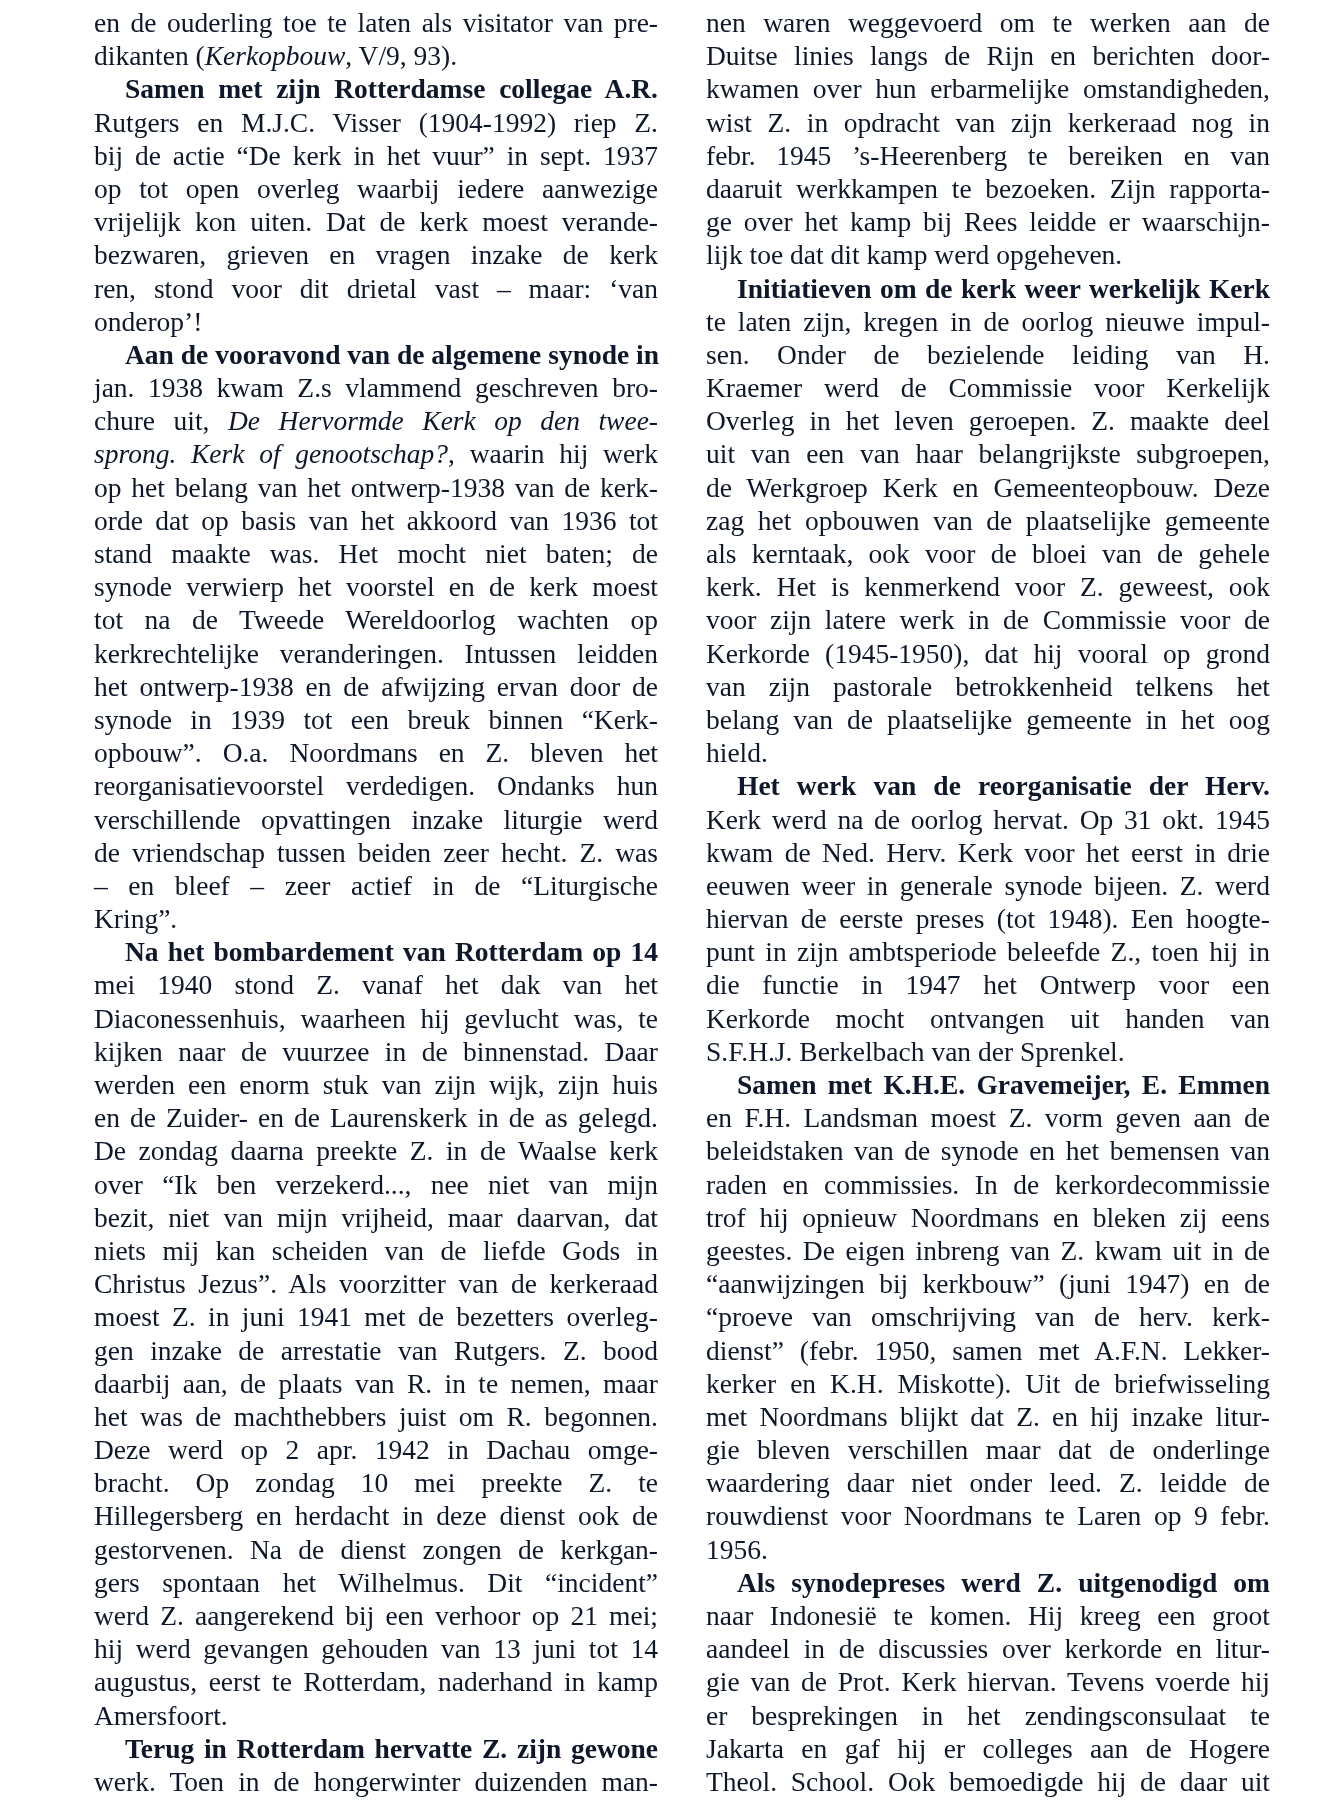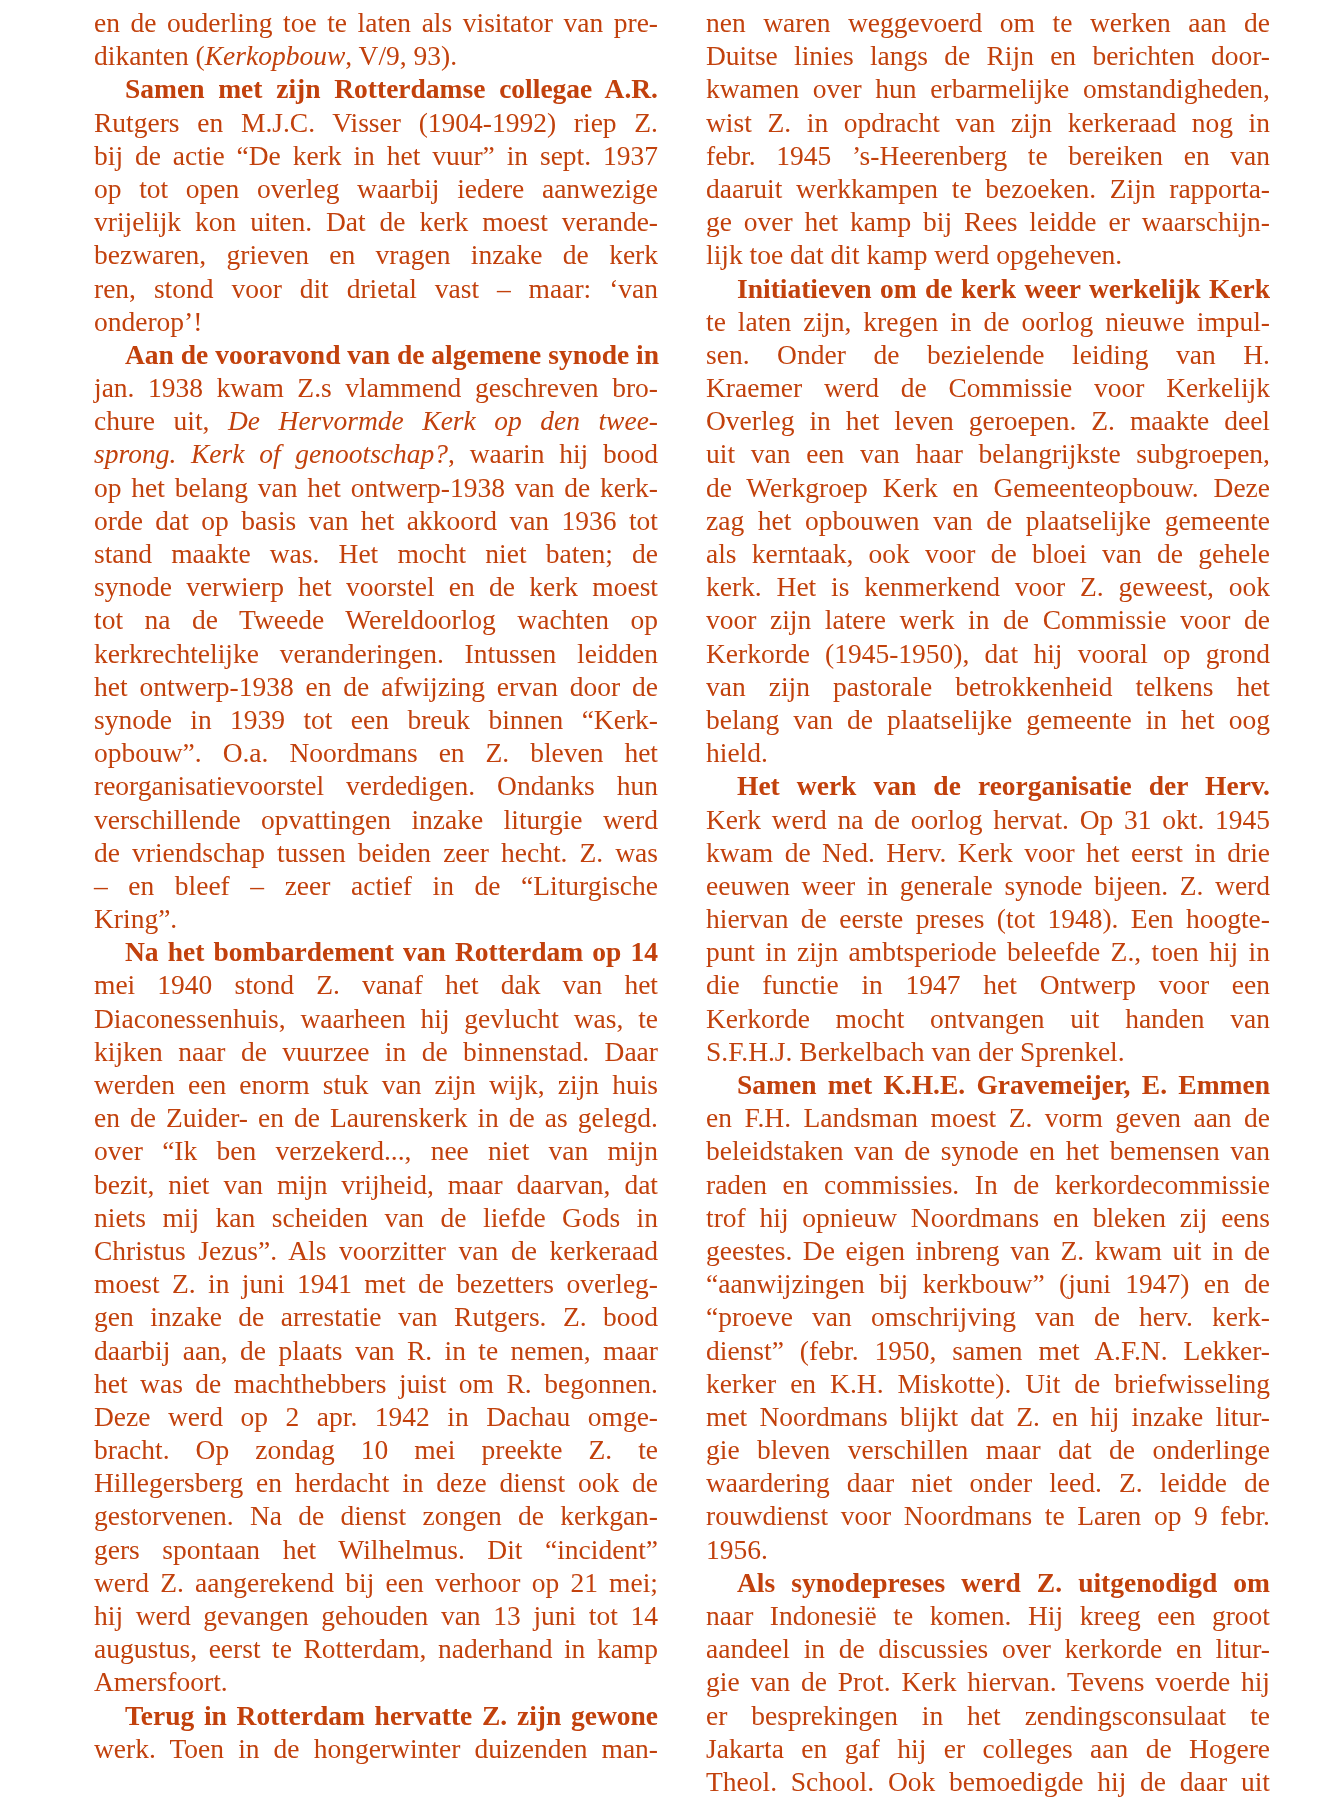"en de ouderling toe te" .page { color: #c2410c -> #0f172a }
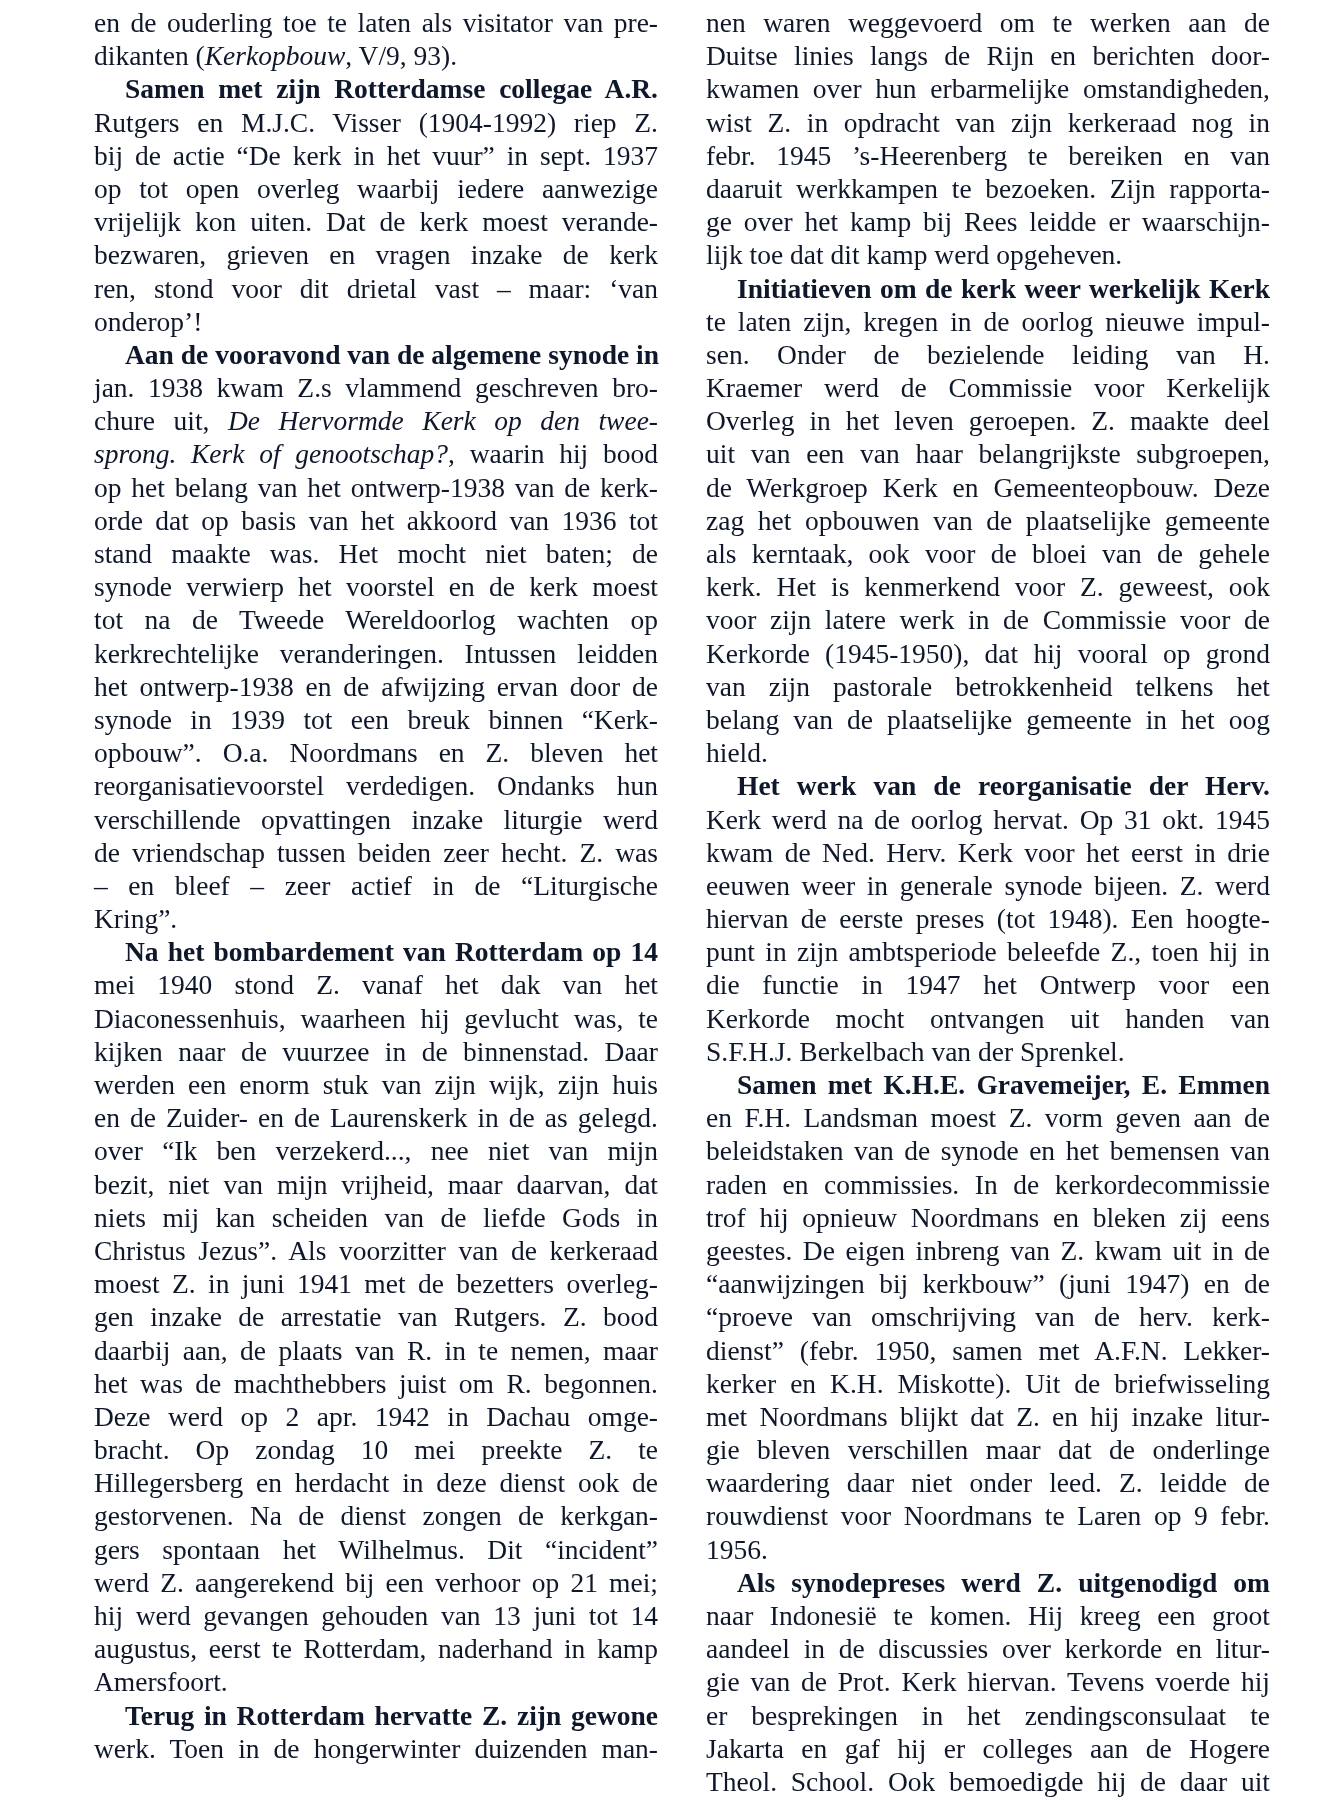", waarin hij bood" span { text: bood -> werk }
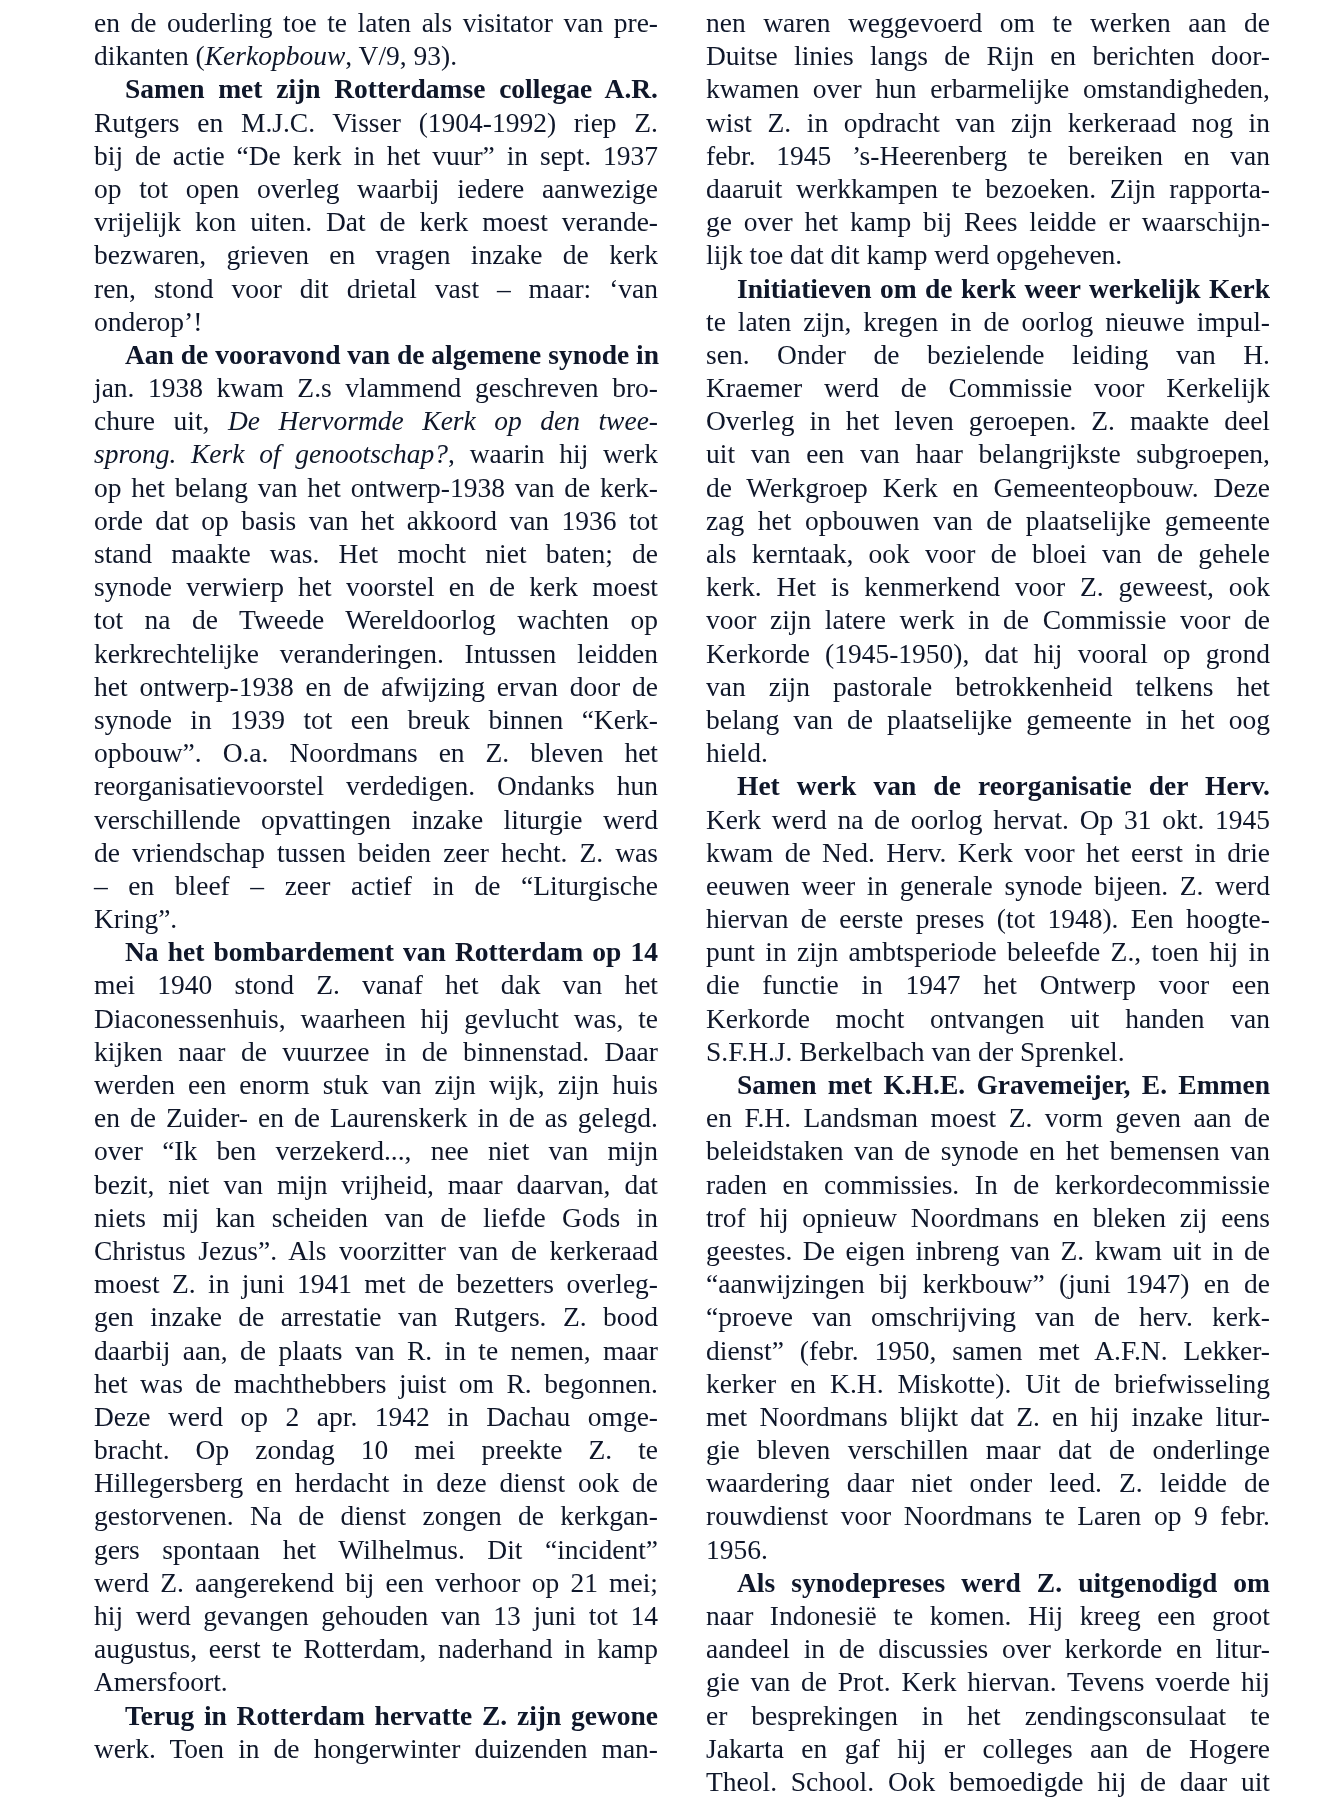"De zondag daarna preekte Z." div.line { html: none -> <div><span>De zondag daarna preekte Z. in de Waalse kerk</span></div> }
